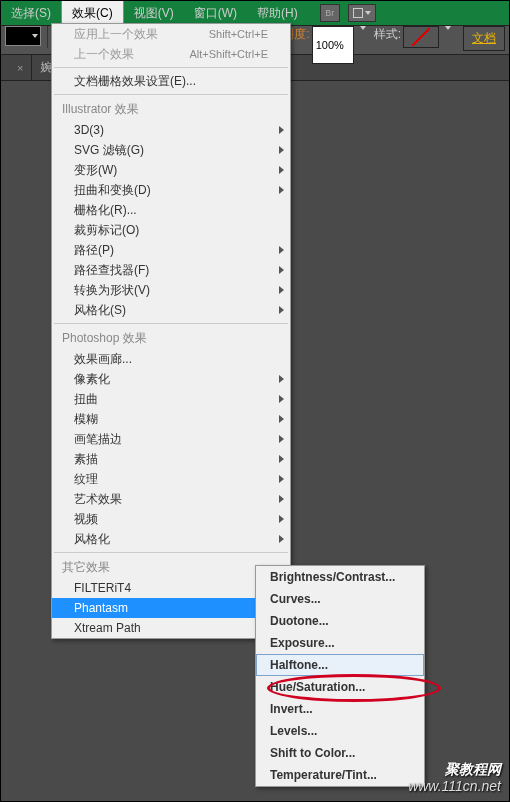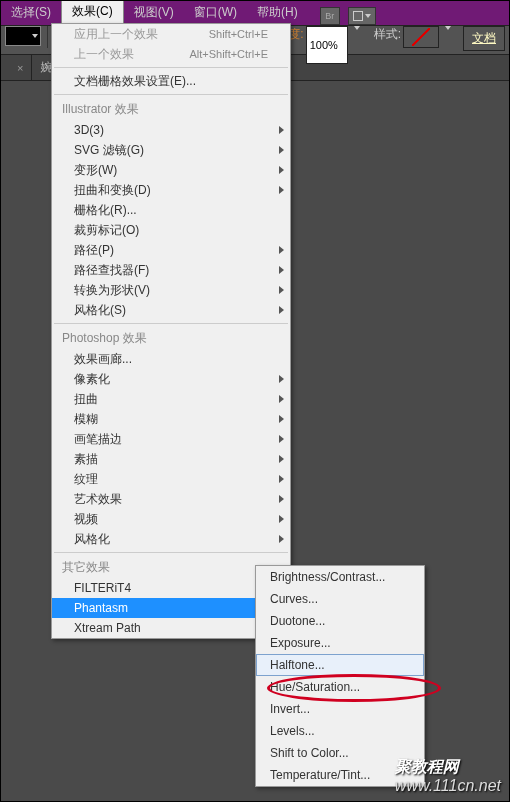"选择(S)" .menubar { align-items: flex-end -> center; background: #701a75 -> #15803d }
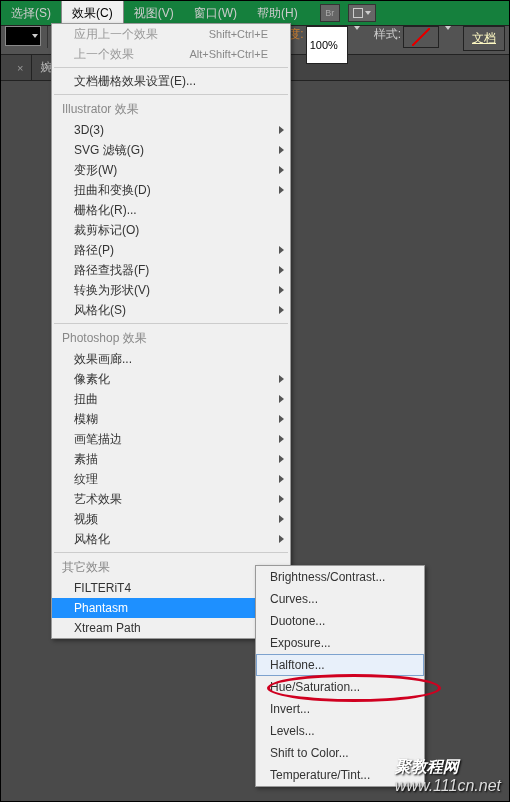"样式:" .optionsbar .style-label { margin-left: 10px -> 4px }
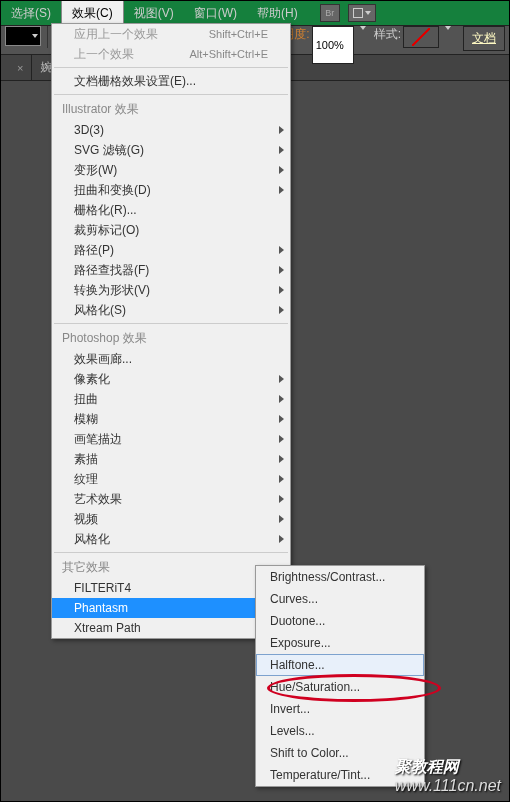"文档" .optionsbar .text-btn { color: #fef9c3 -> #eab308 }
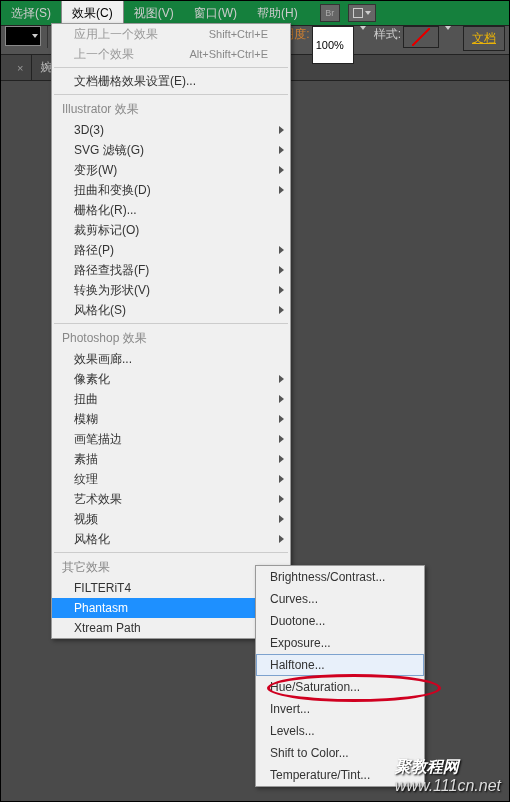"Brightness/Contrast..." .submenu .menu-item { font-weight: none -> bold }
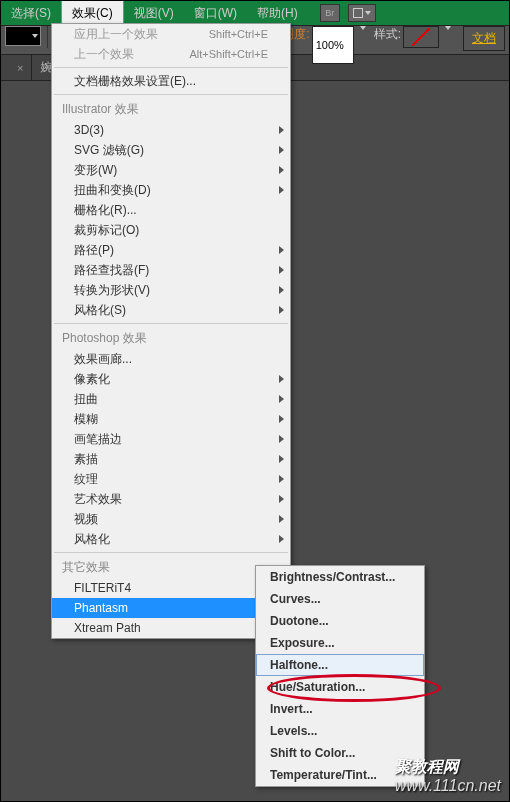"聚教程网" .watermark { font-size: 16px -> 14px; text-align: left -> right }
